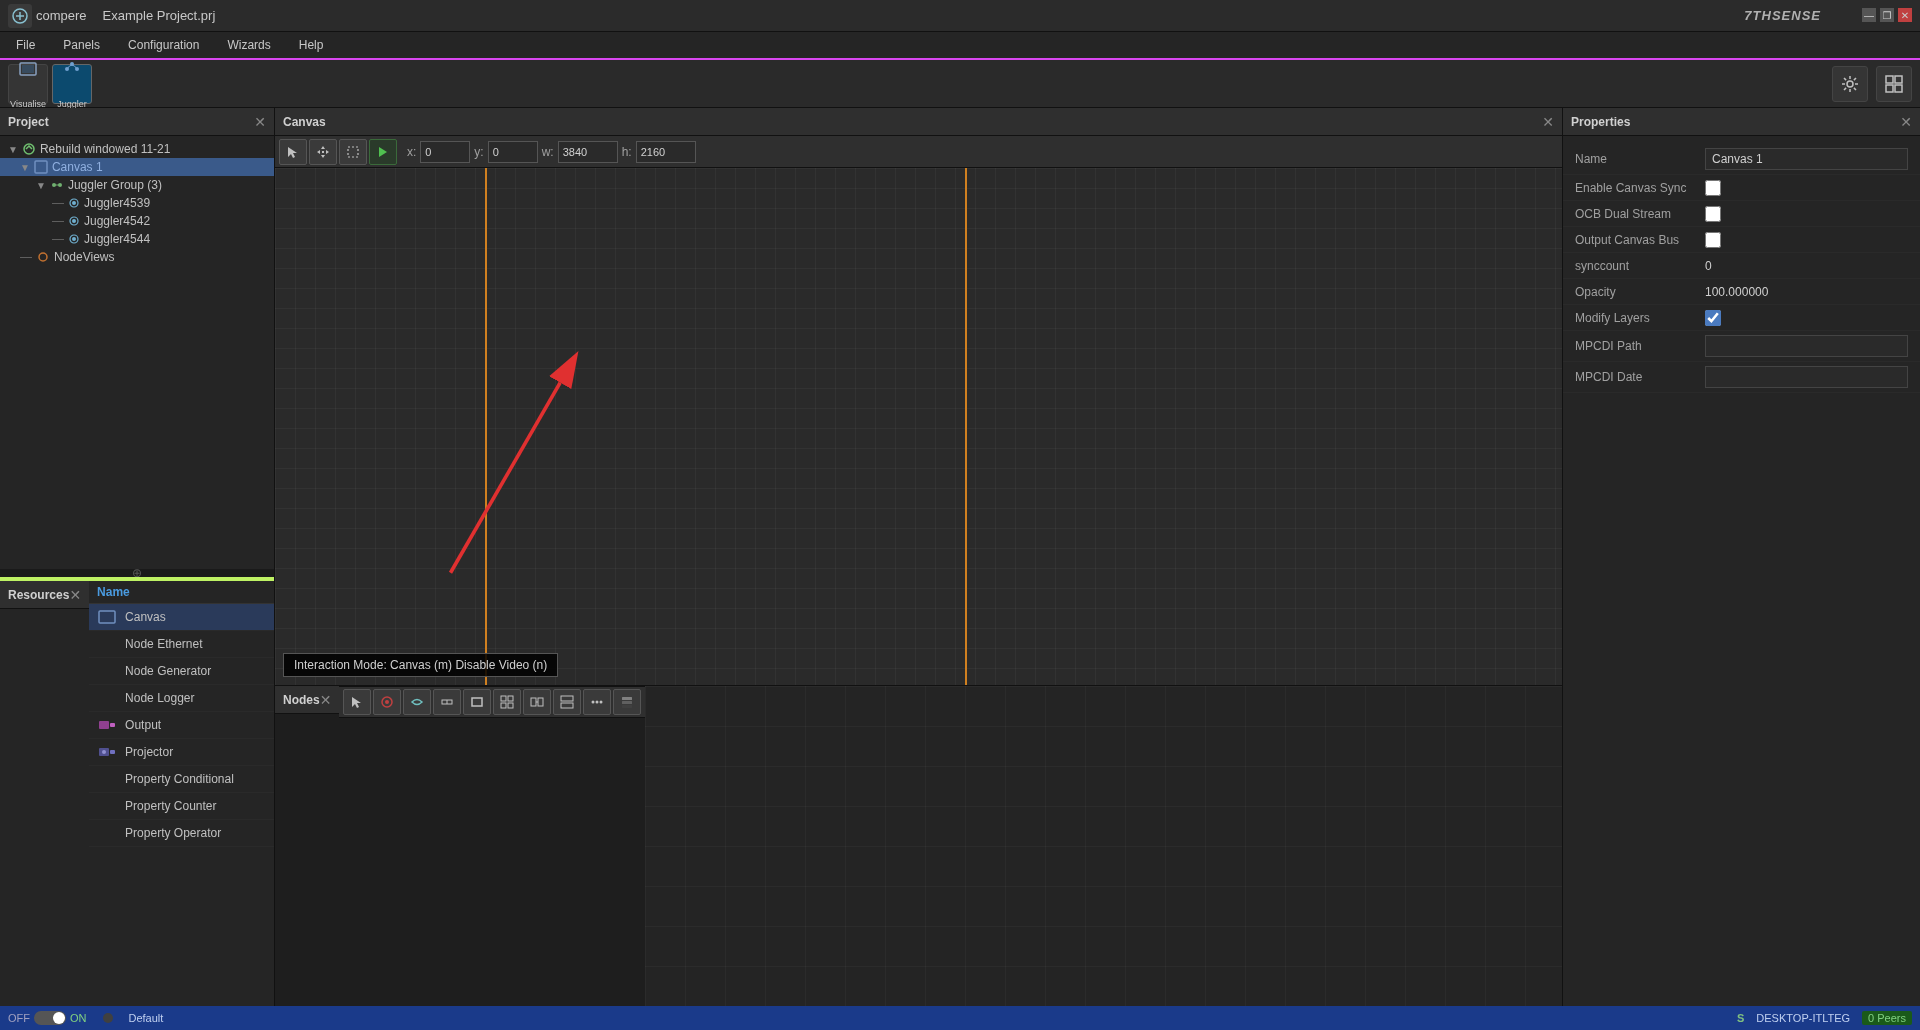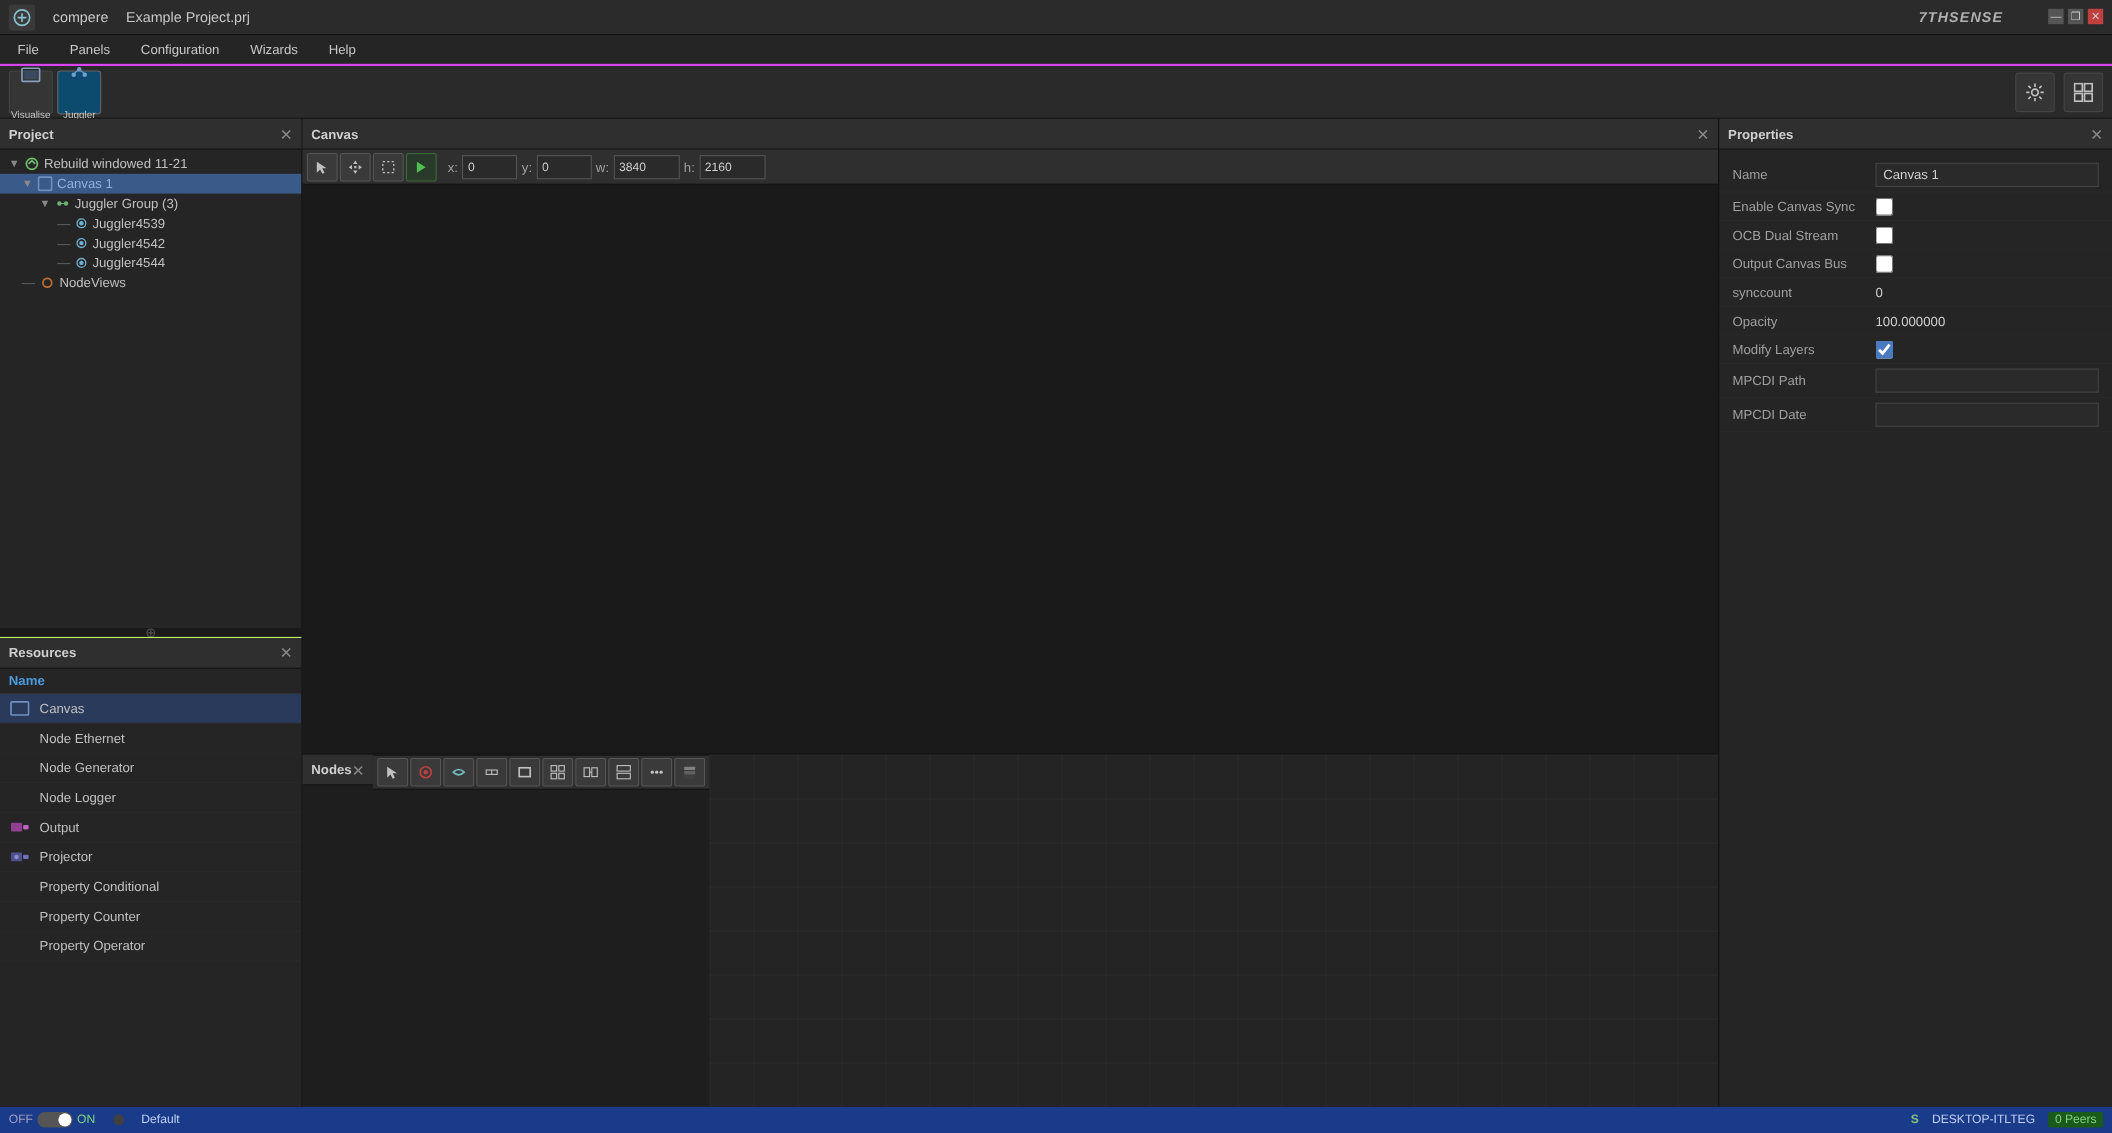"compere" #app-logo { gap: 16px -> 4px }
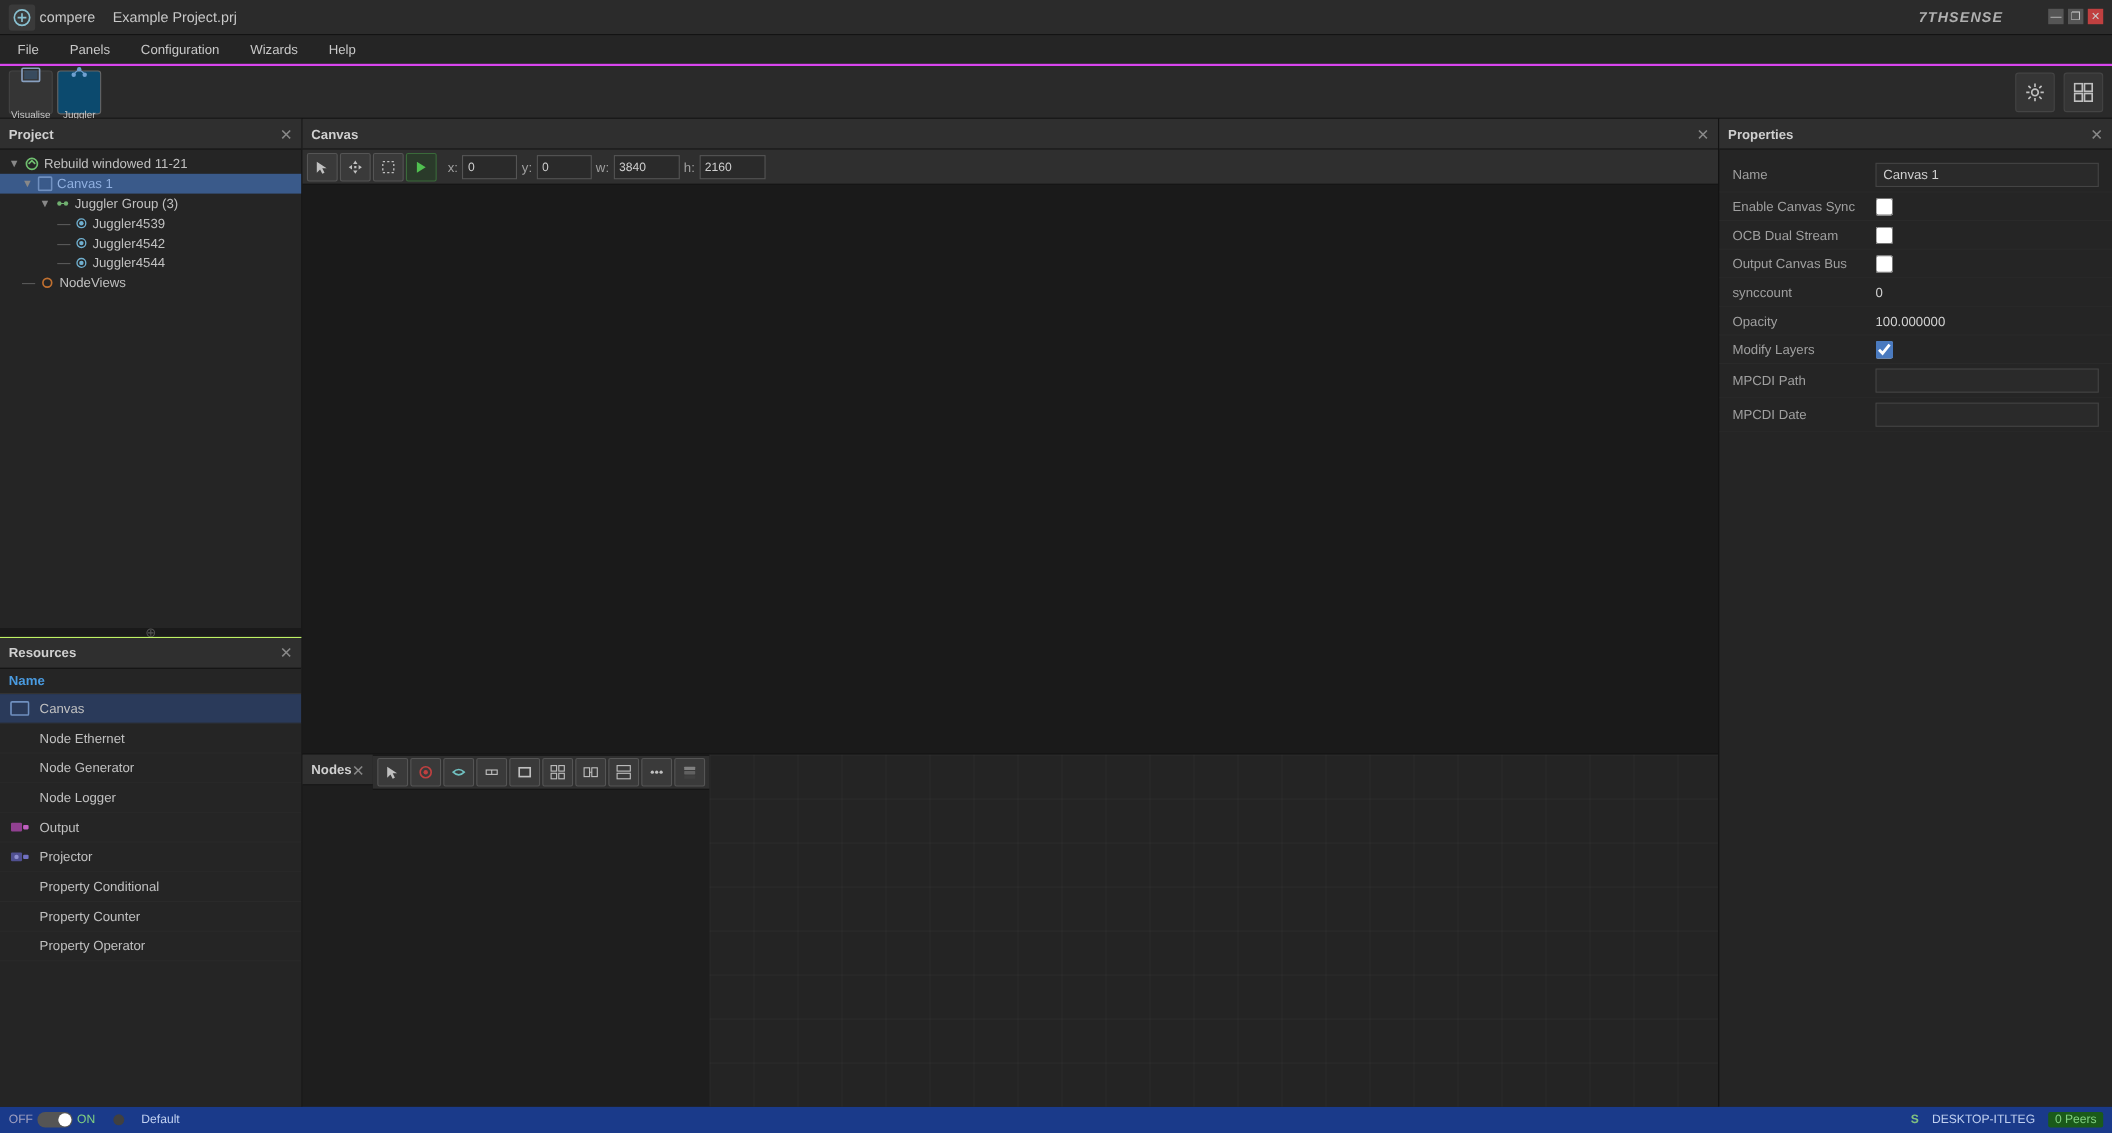"Resources" #resources-panel { border-top: 1px solid #bef264 -> 4px solid #bef264; flex-direction: column -> row }
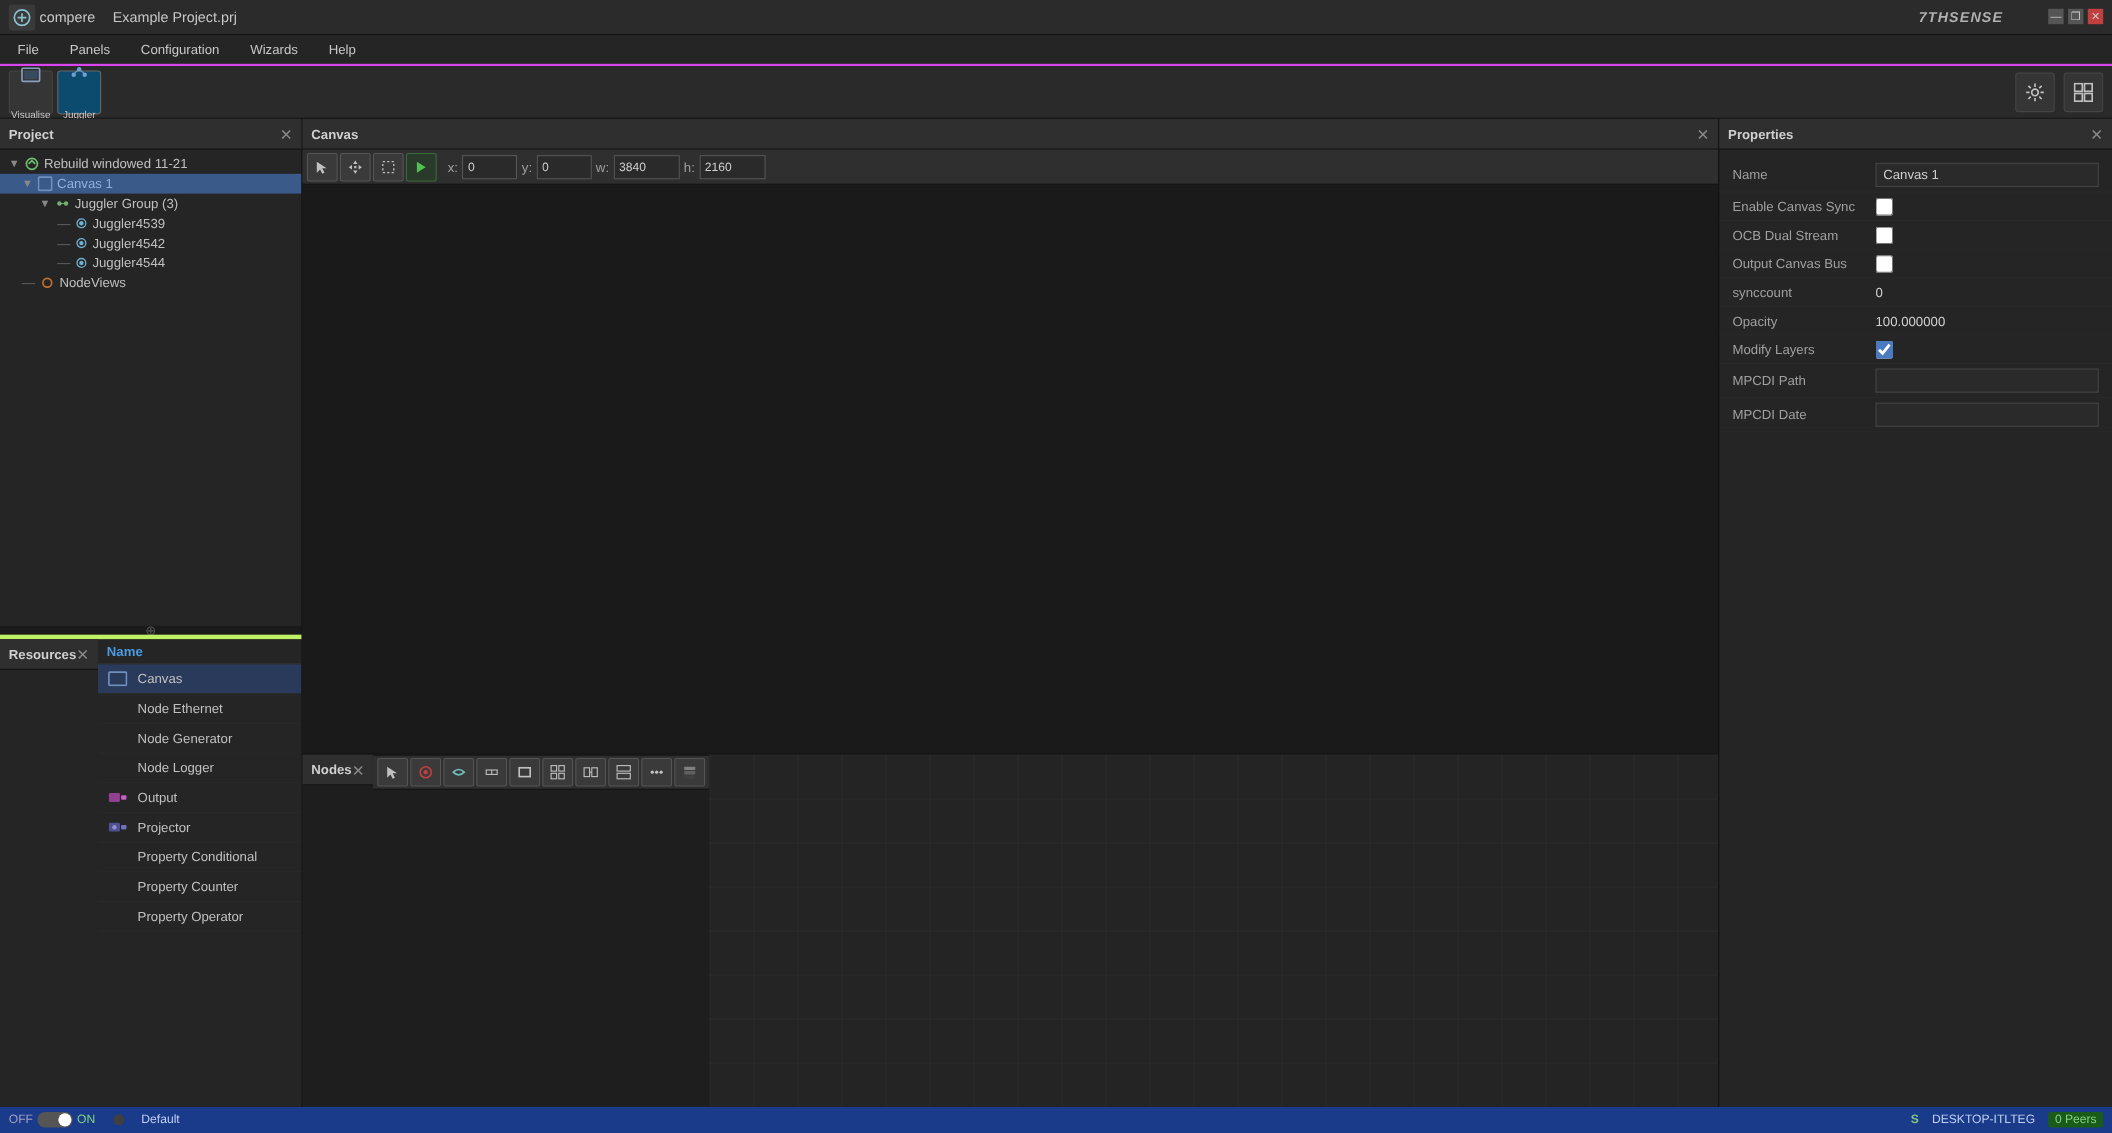"Interaction Mode: Canvas (m) Disable" div { html: none -> <div> <div></div> <div></div> <div></div> <svg> <defs> <marker> <polygon></polygon> </marker> </defs> <line></line> </svg> <div> <span>Interaction Mode: Canvas (m) Disable Video (n)</span> </div> </div> }
